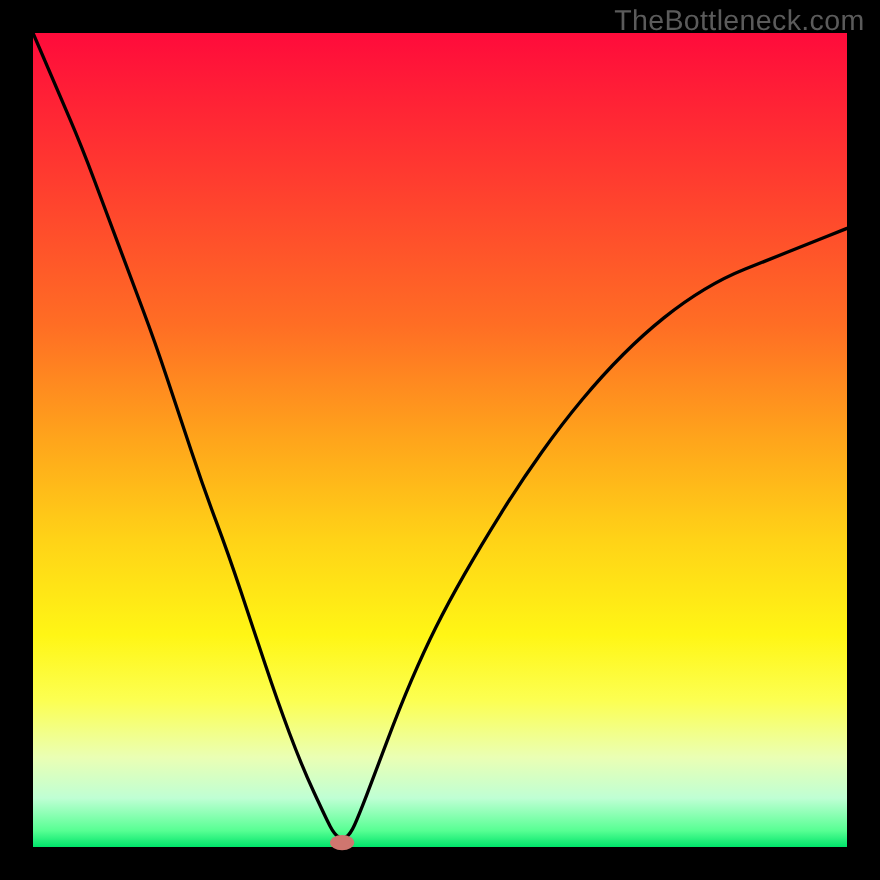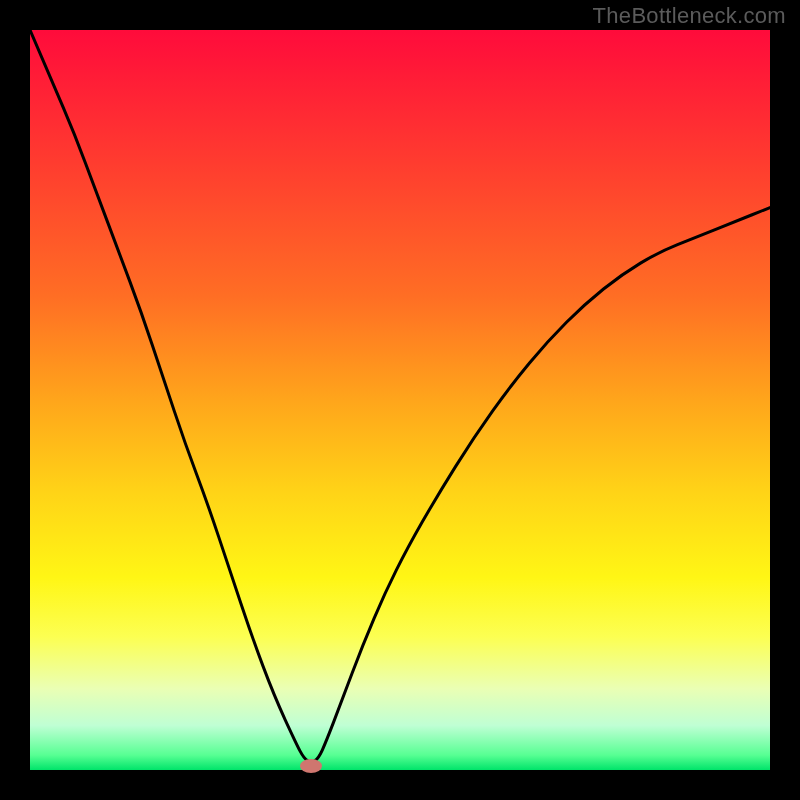"TheBottleneck.com" .watermark { font-size: 22px -> 26px }
